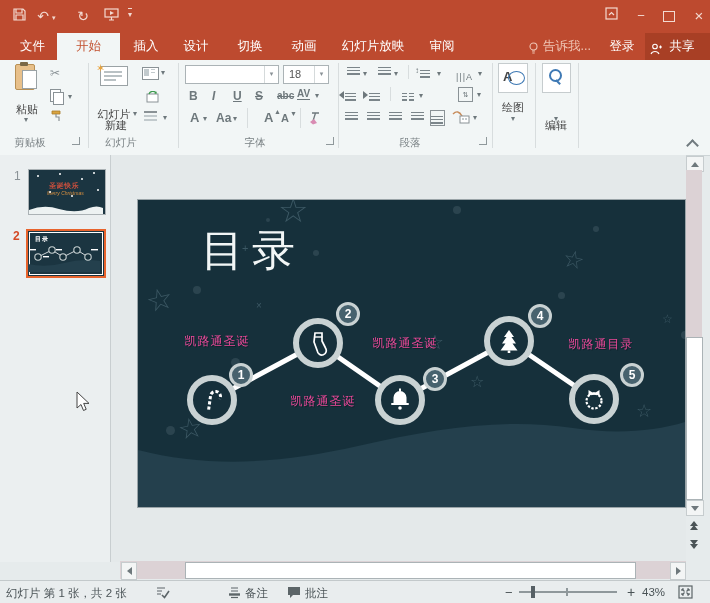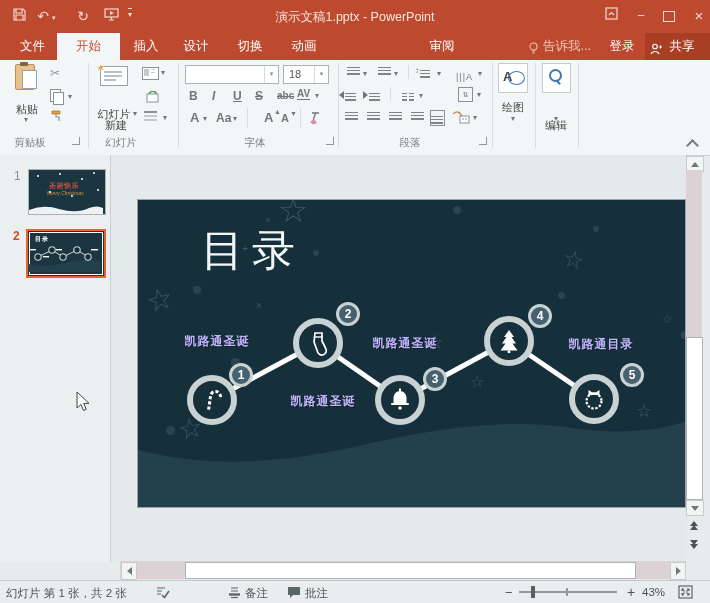"演示文稿1.pptx - PowerPoint" div.abs { html: <div>演示文稿1.pptx - PowerPoint</div> -> none }
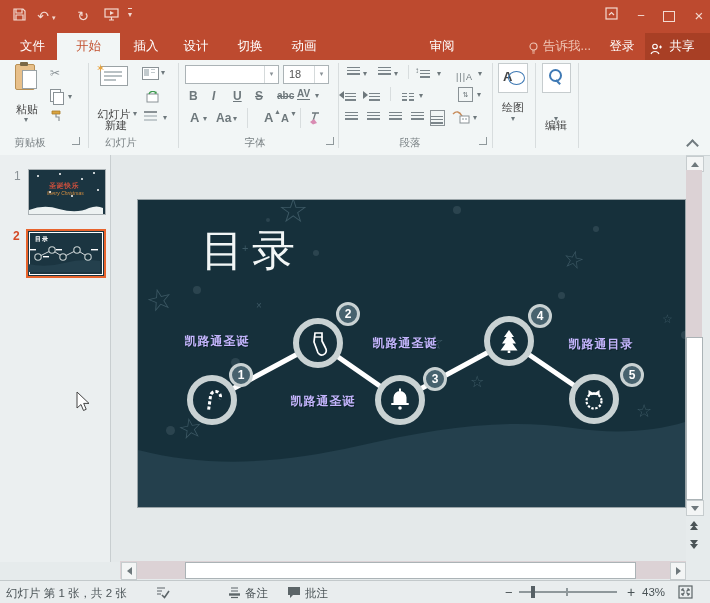"幻灯片放映" div.abs { html: none -> <div>幻灯片放映</div> }
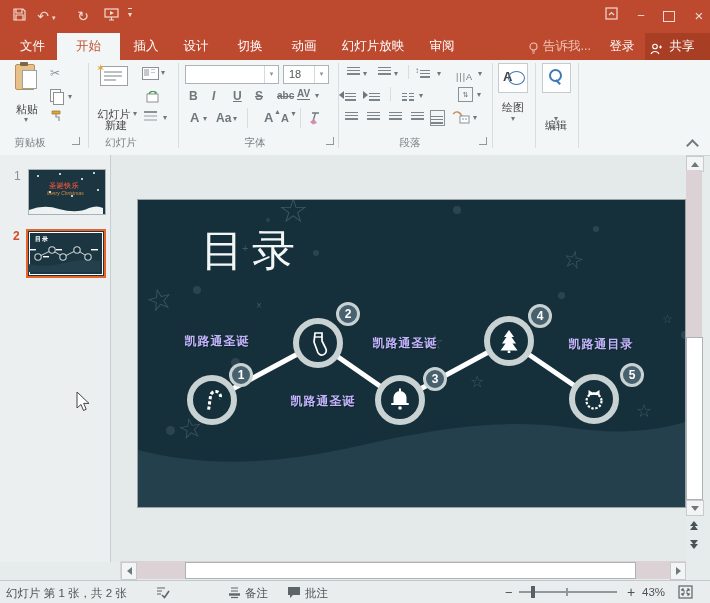"凯路通圣诞" .sl-label { color: #c4b5fd -> #ec4899; font-weight: bold -> normal }
